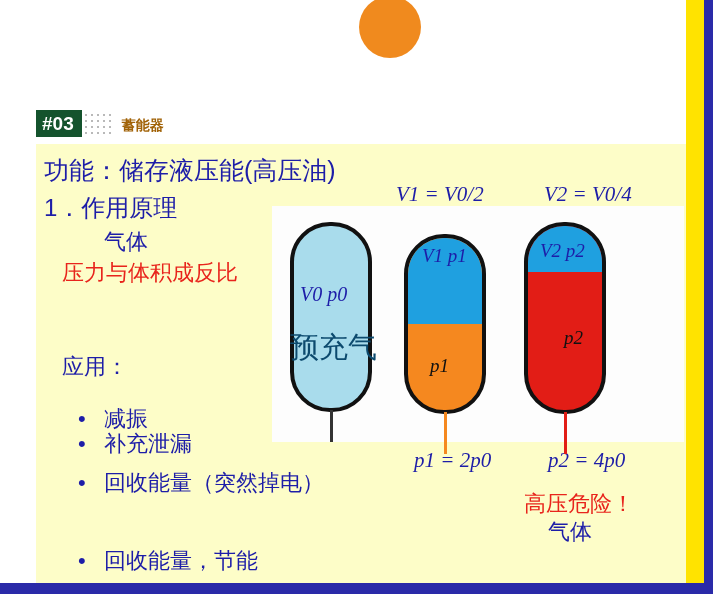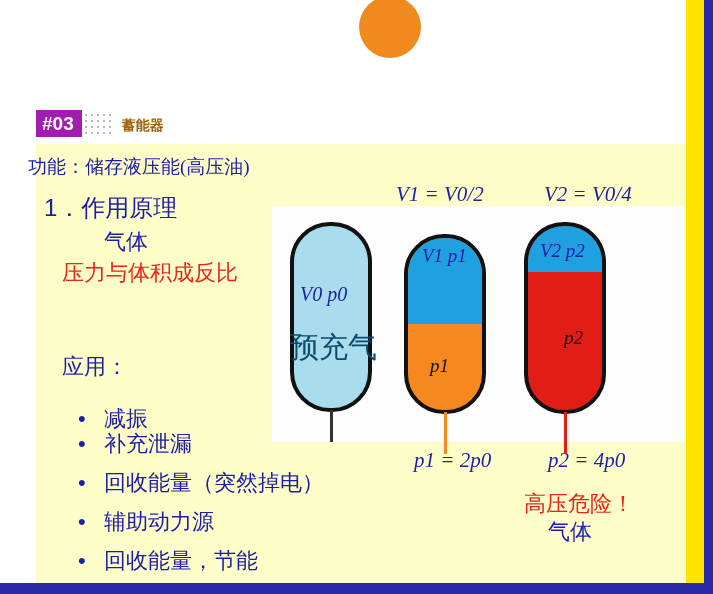"#03" .hdr-num { background: #a21caf -> #14532d }
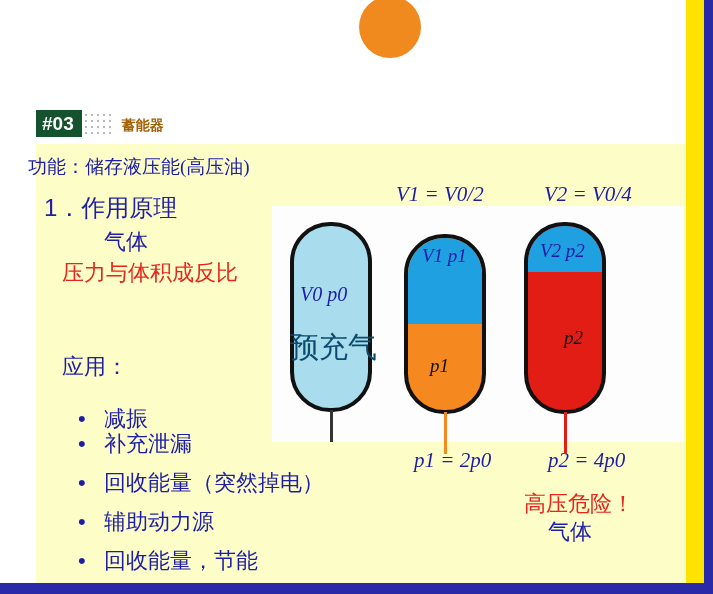"功能：储存液压能(高压油)" .func-line { font-family: Liberation Serif, serif -> none; font-size: 19px -> 25px; left: 28px -> 44px }
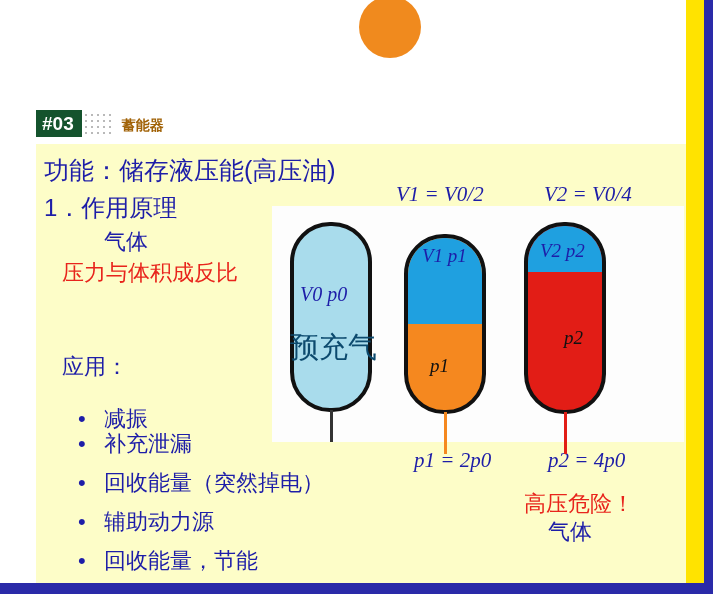"• 辅助动力源" div.bullet { html: <div> <span>•</span><span>辅助动力源</span> </div> -> none }
